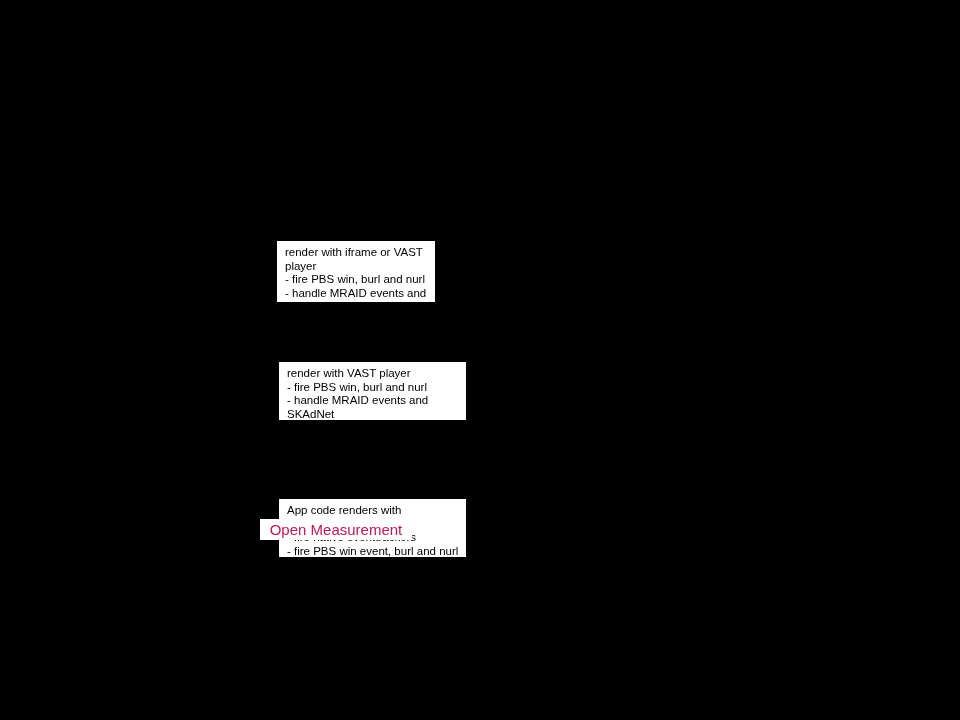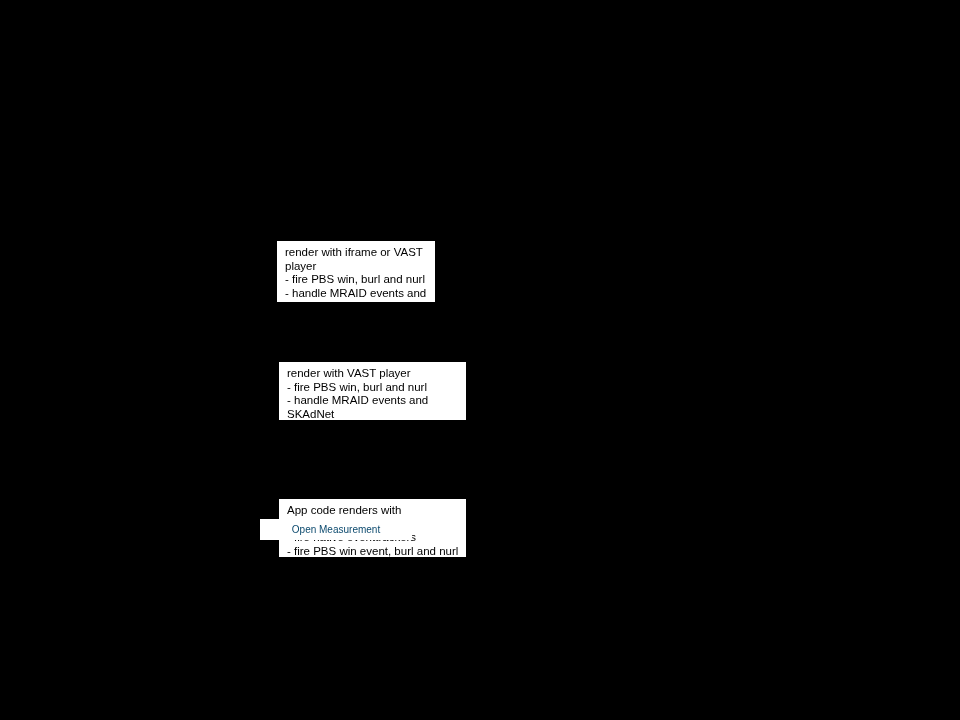"Open Measurement" .label-box { color: #0c4a6e -> #be185d; font-size: 10px -> 15px }
